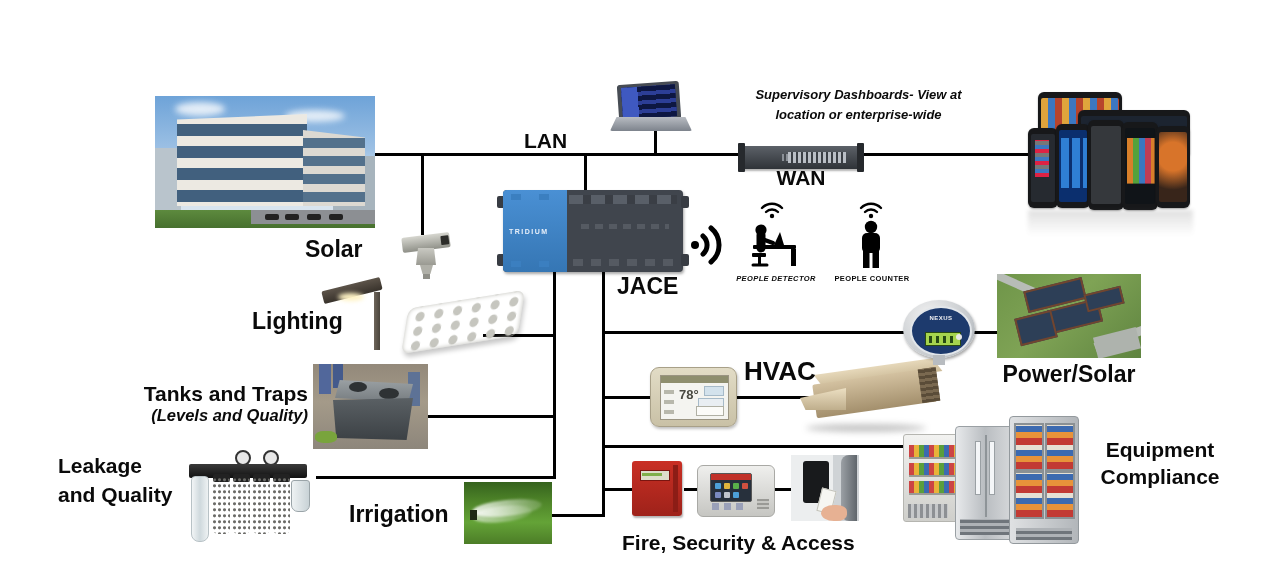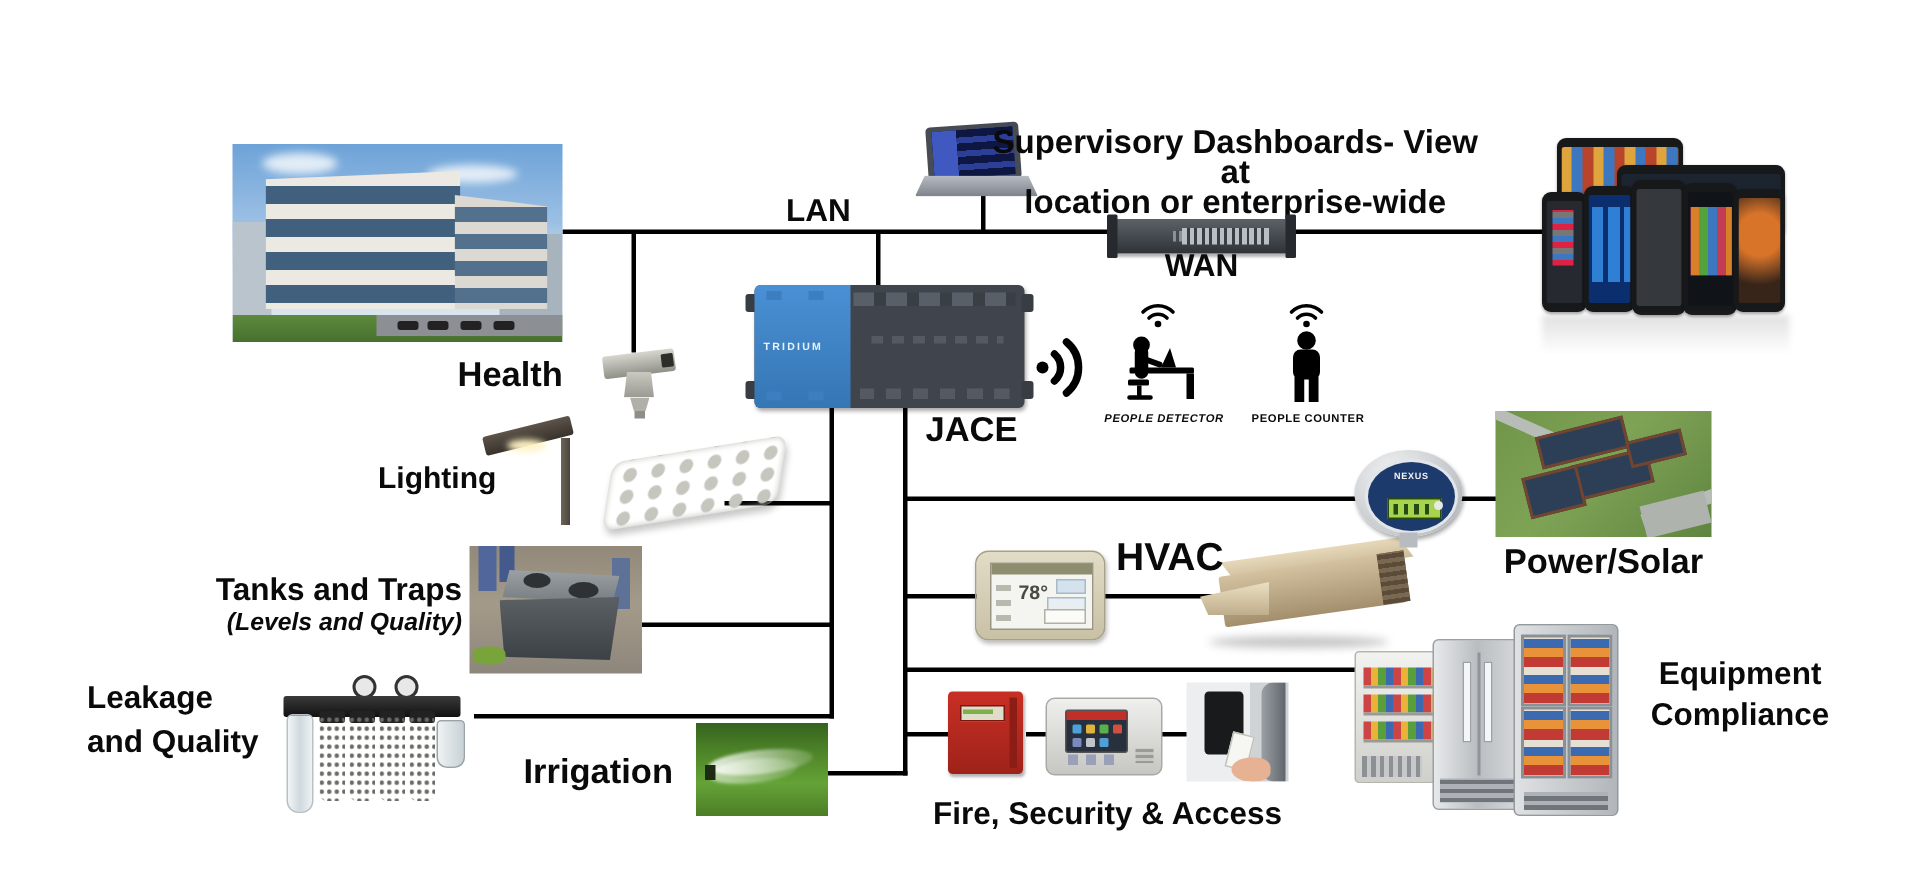"Supervisory Dashboards- View at" div.lbl { font-size: 22px -> 13px; font-style: none -> italic; left: 661px -> 696px }
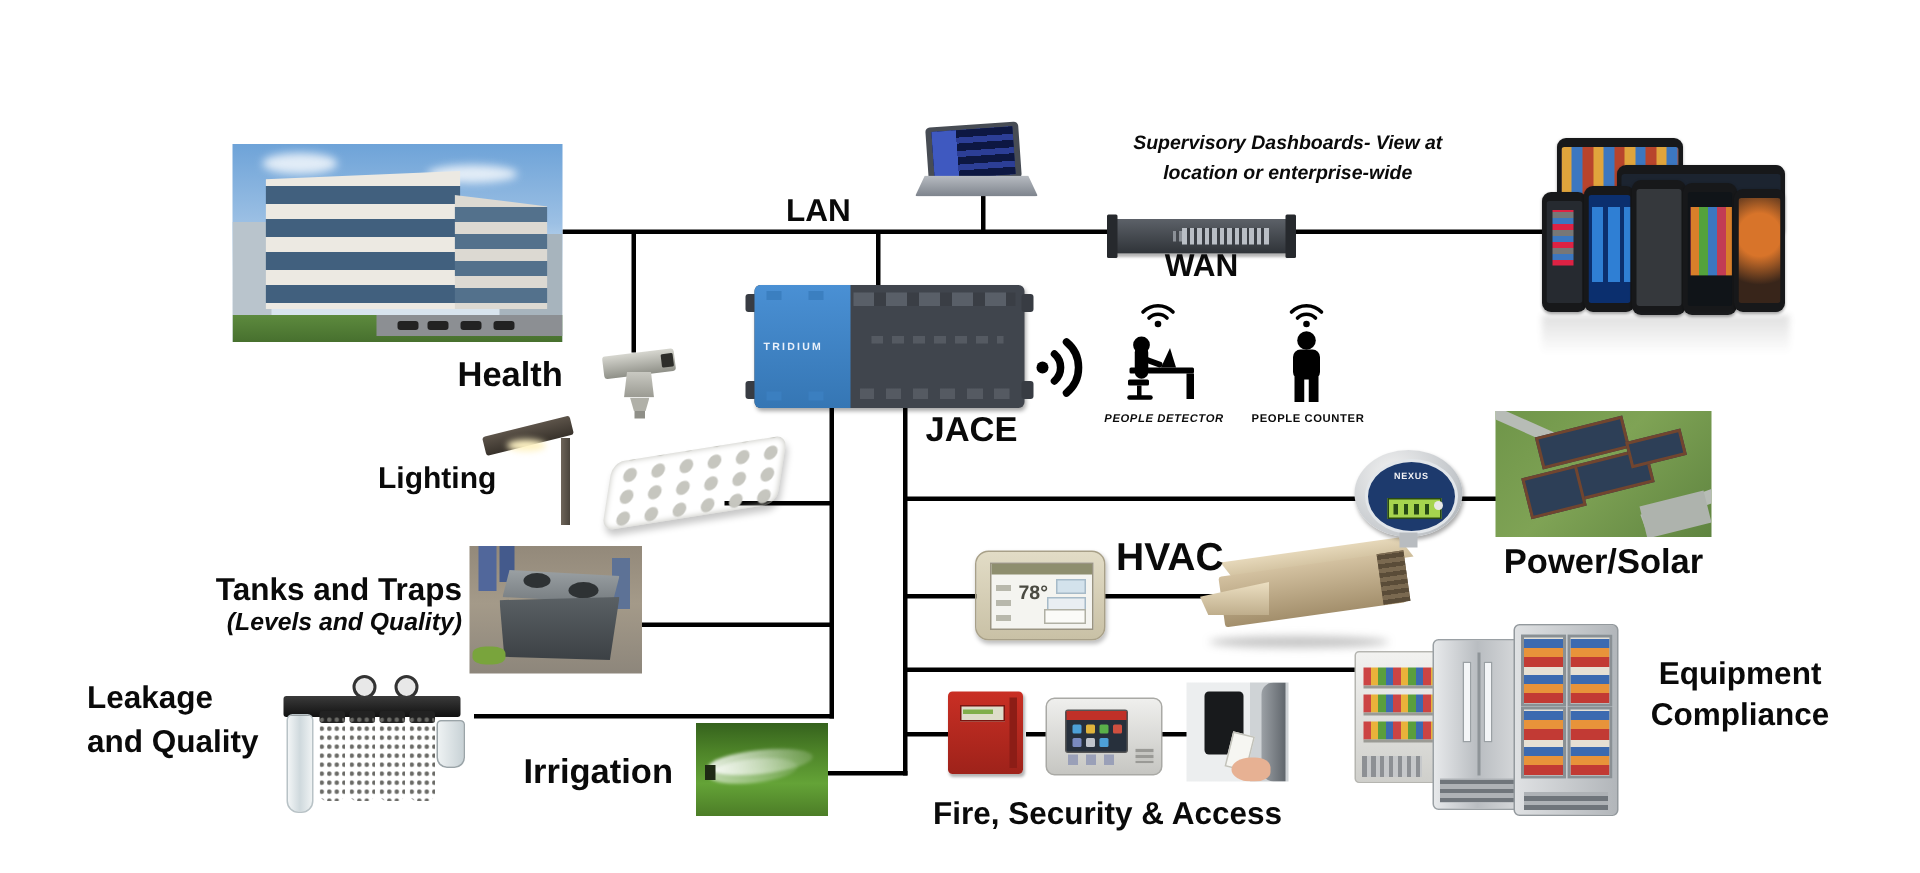"Health" div.lbl { text: Health -> Solar }
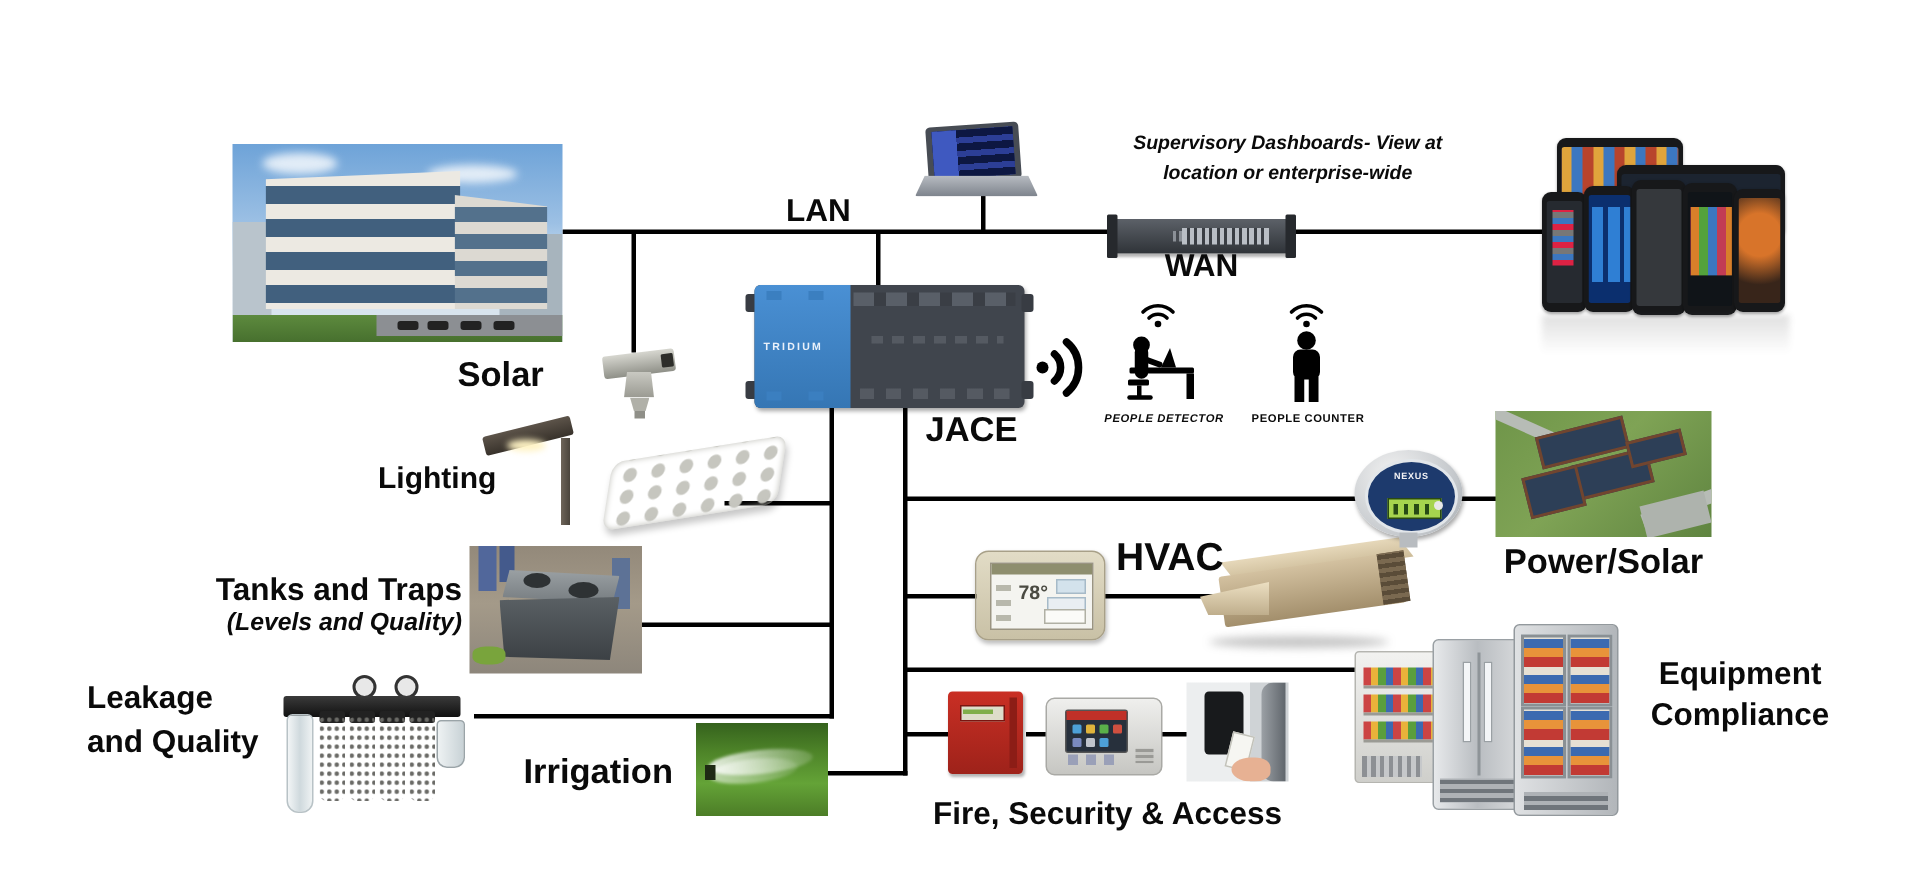"Lighting" div.lbl { font-size: 20px -> 23px }
